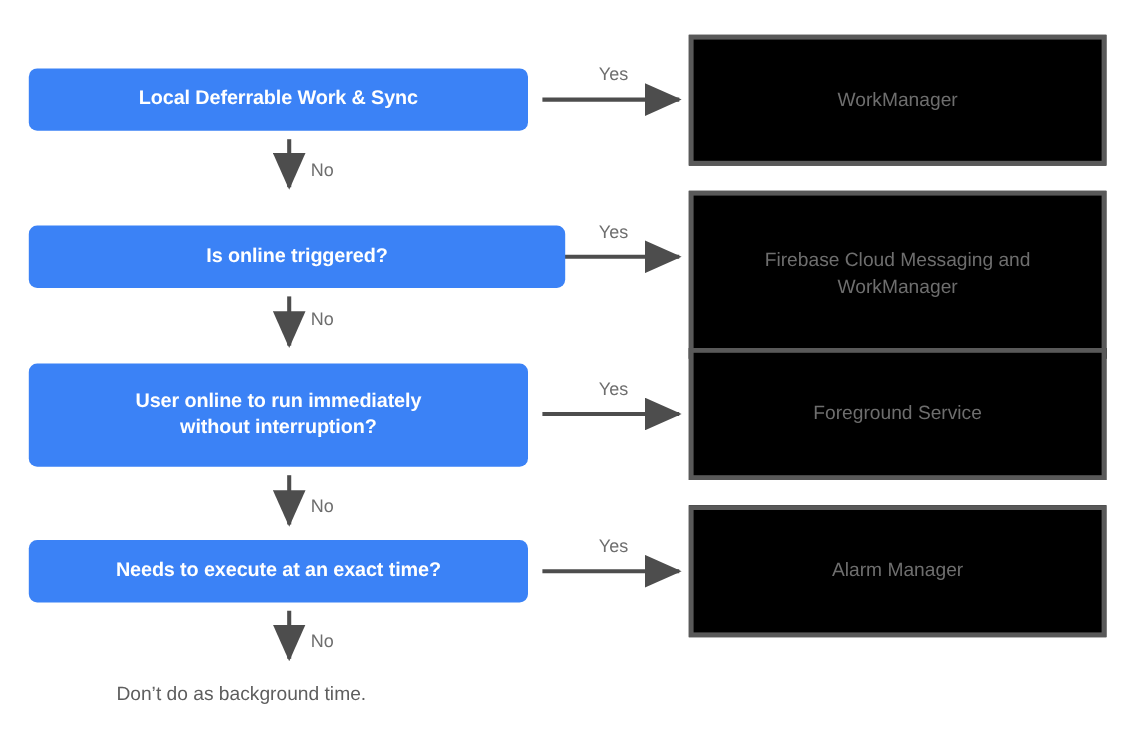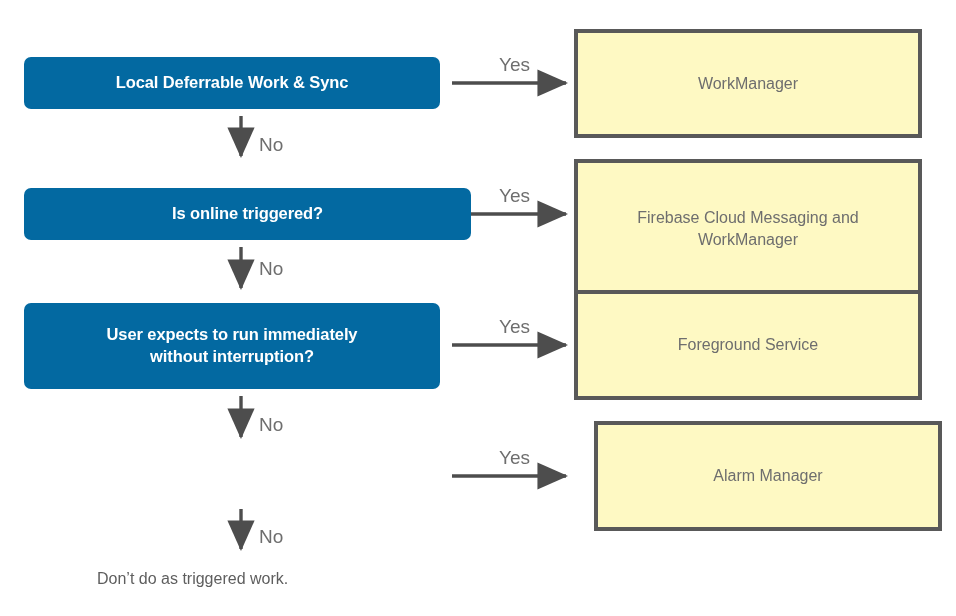"Yes" .edge-label { font-size: 19px -> 15px }
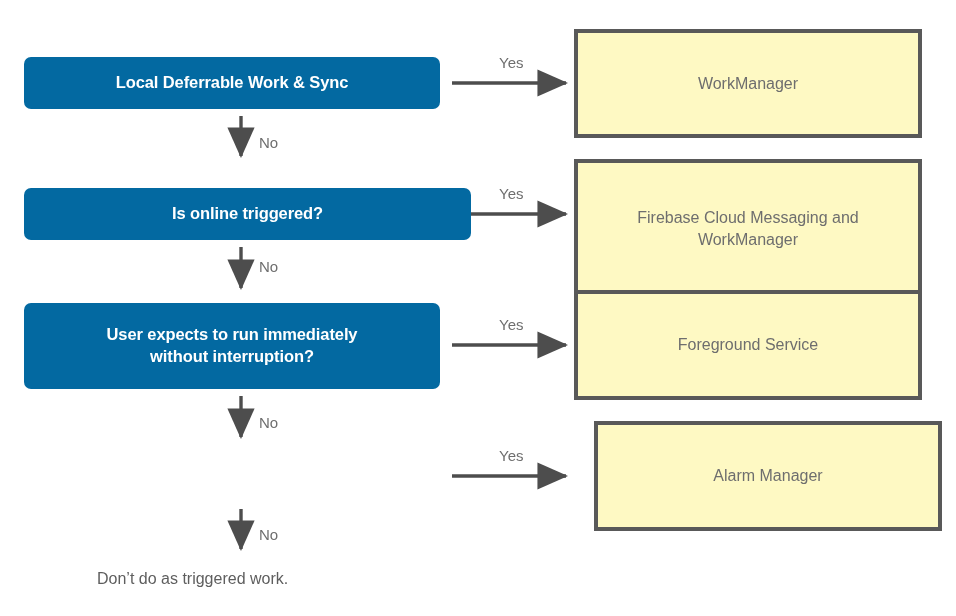"Local Deferrable Work & Sync" .decision-box { background: #0369a1 -> #3b82f6 }
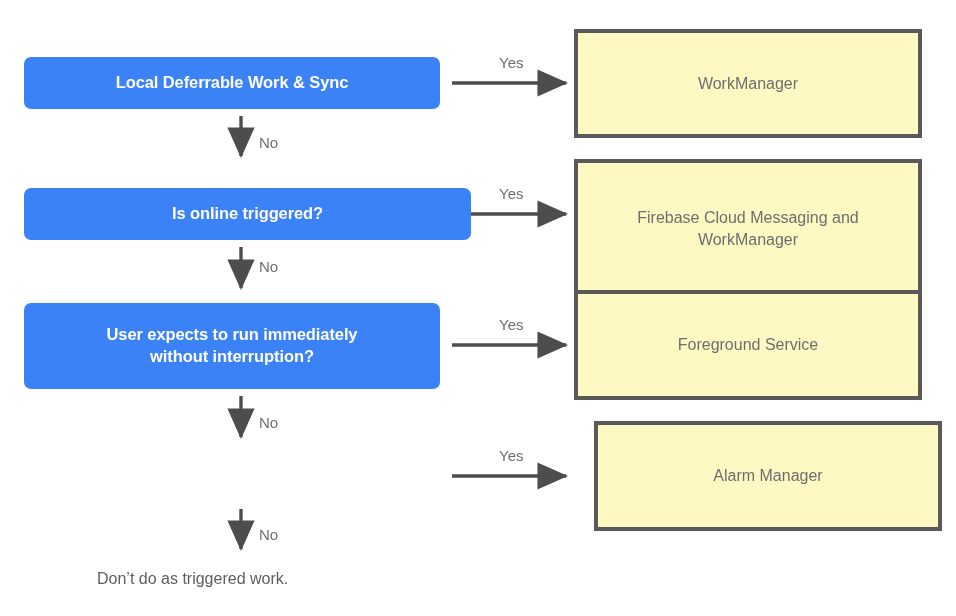"WorkManager" .result-box { background: #fef9c3 -> #000000 }
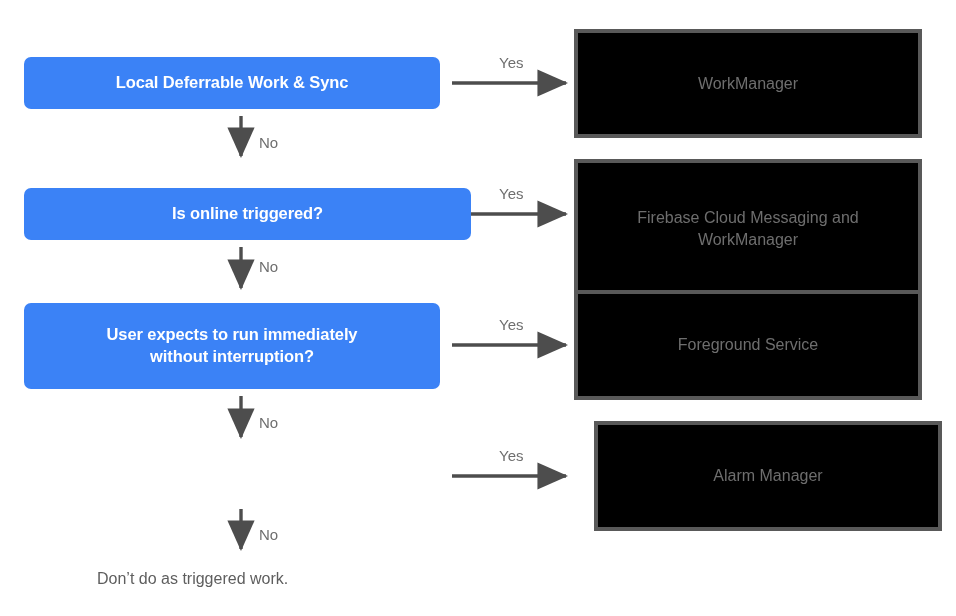"User expects to run immediately" span.decision-label { text: expects -> online }
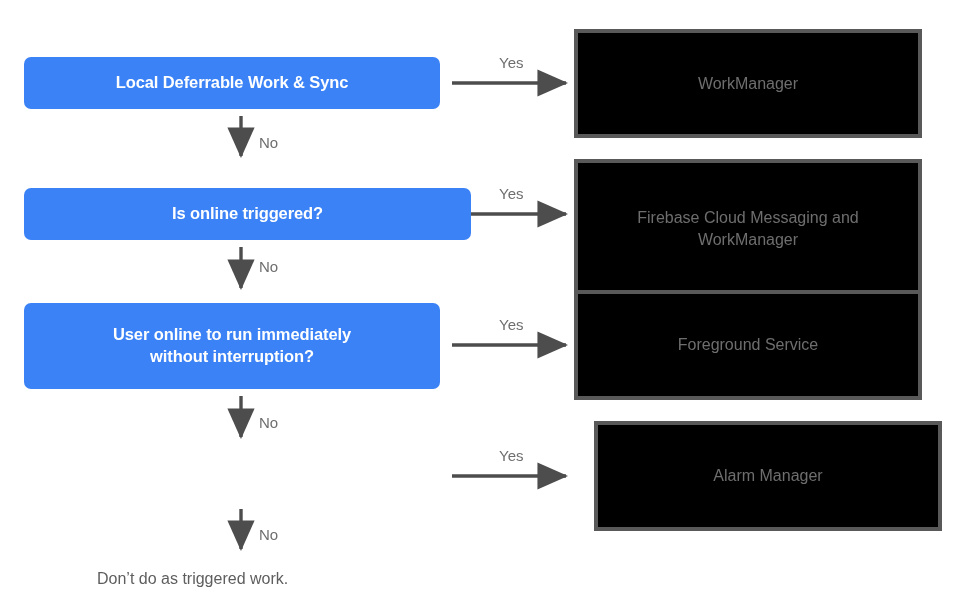"Needs to execute at an" div.decision-box { html: none -> <div> <span>Needs to execute at an exact time?</span> </div> }
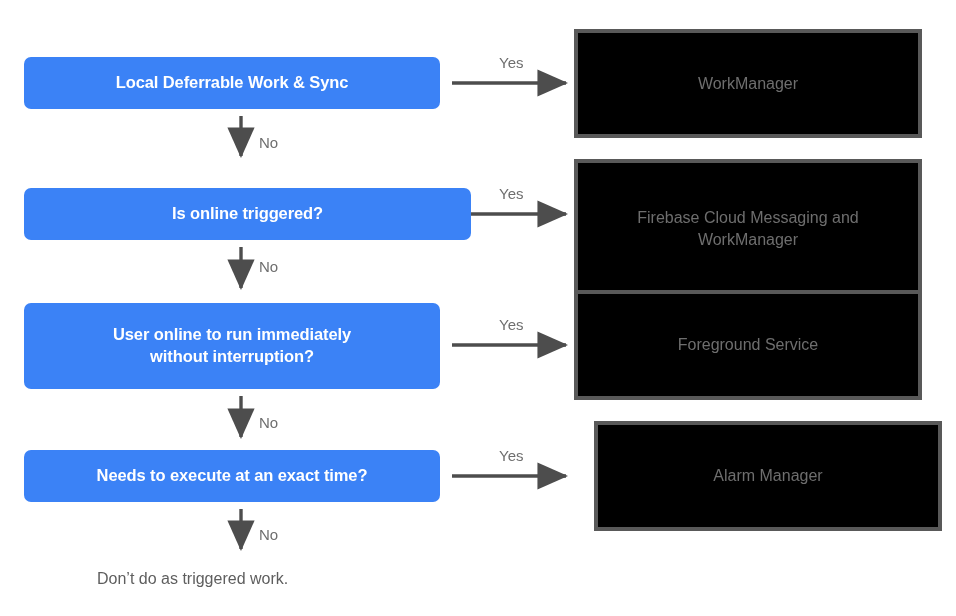"Alarm Manager" div.result-box { margin-left: 20px -> none }
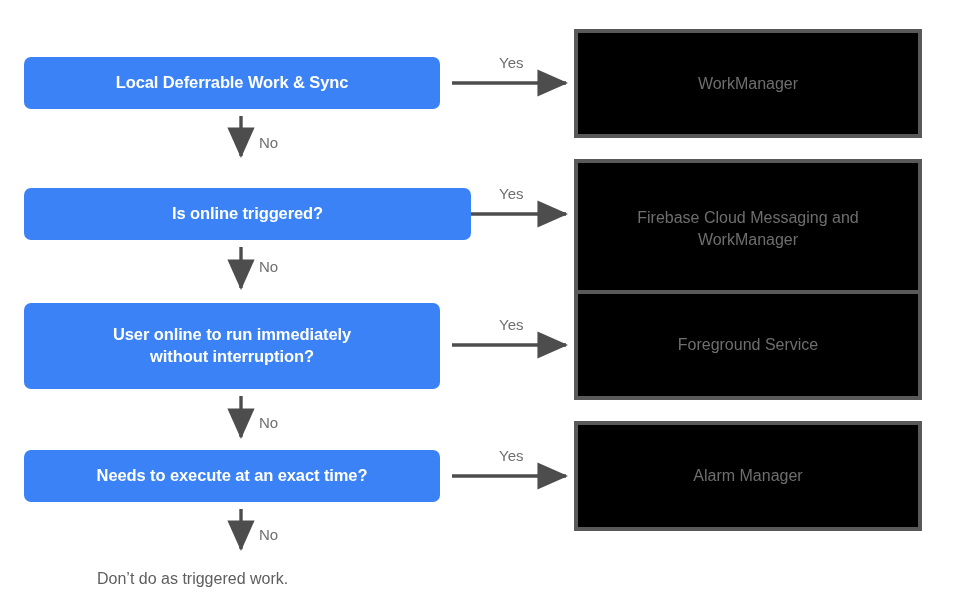"Don’t do as triggered work." span.terminal-text { text: triggered work -> background time }
